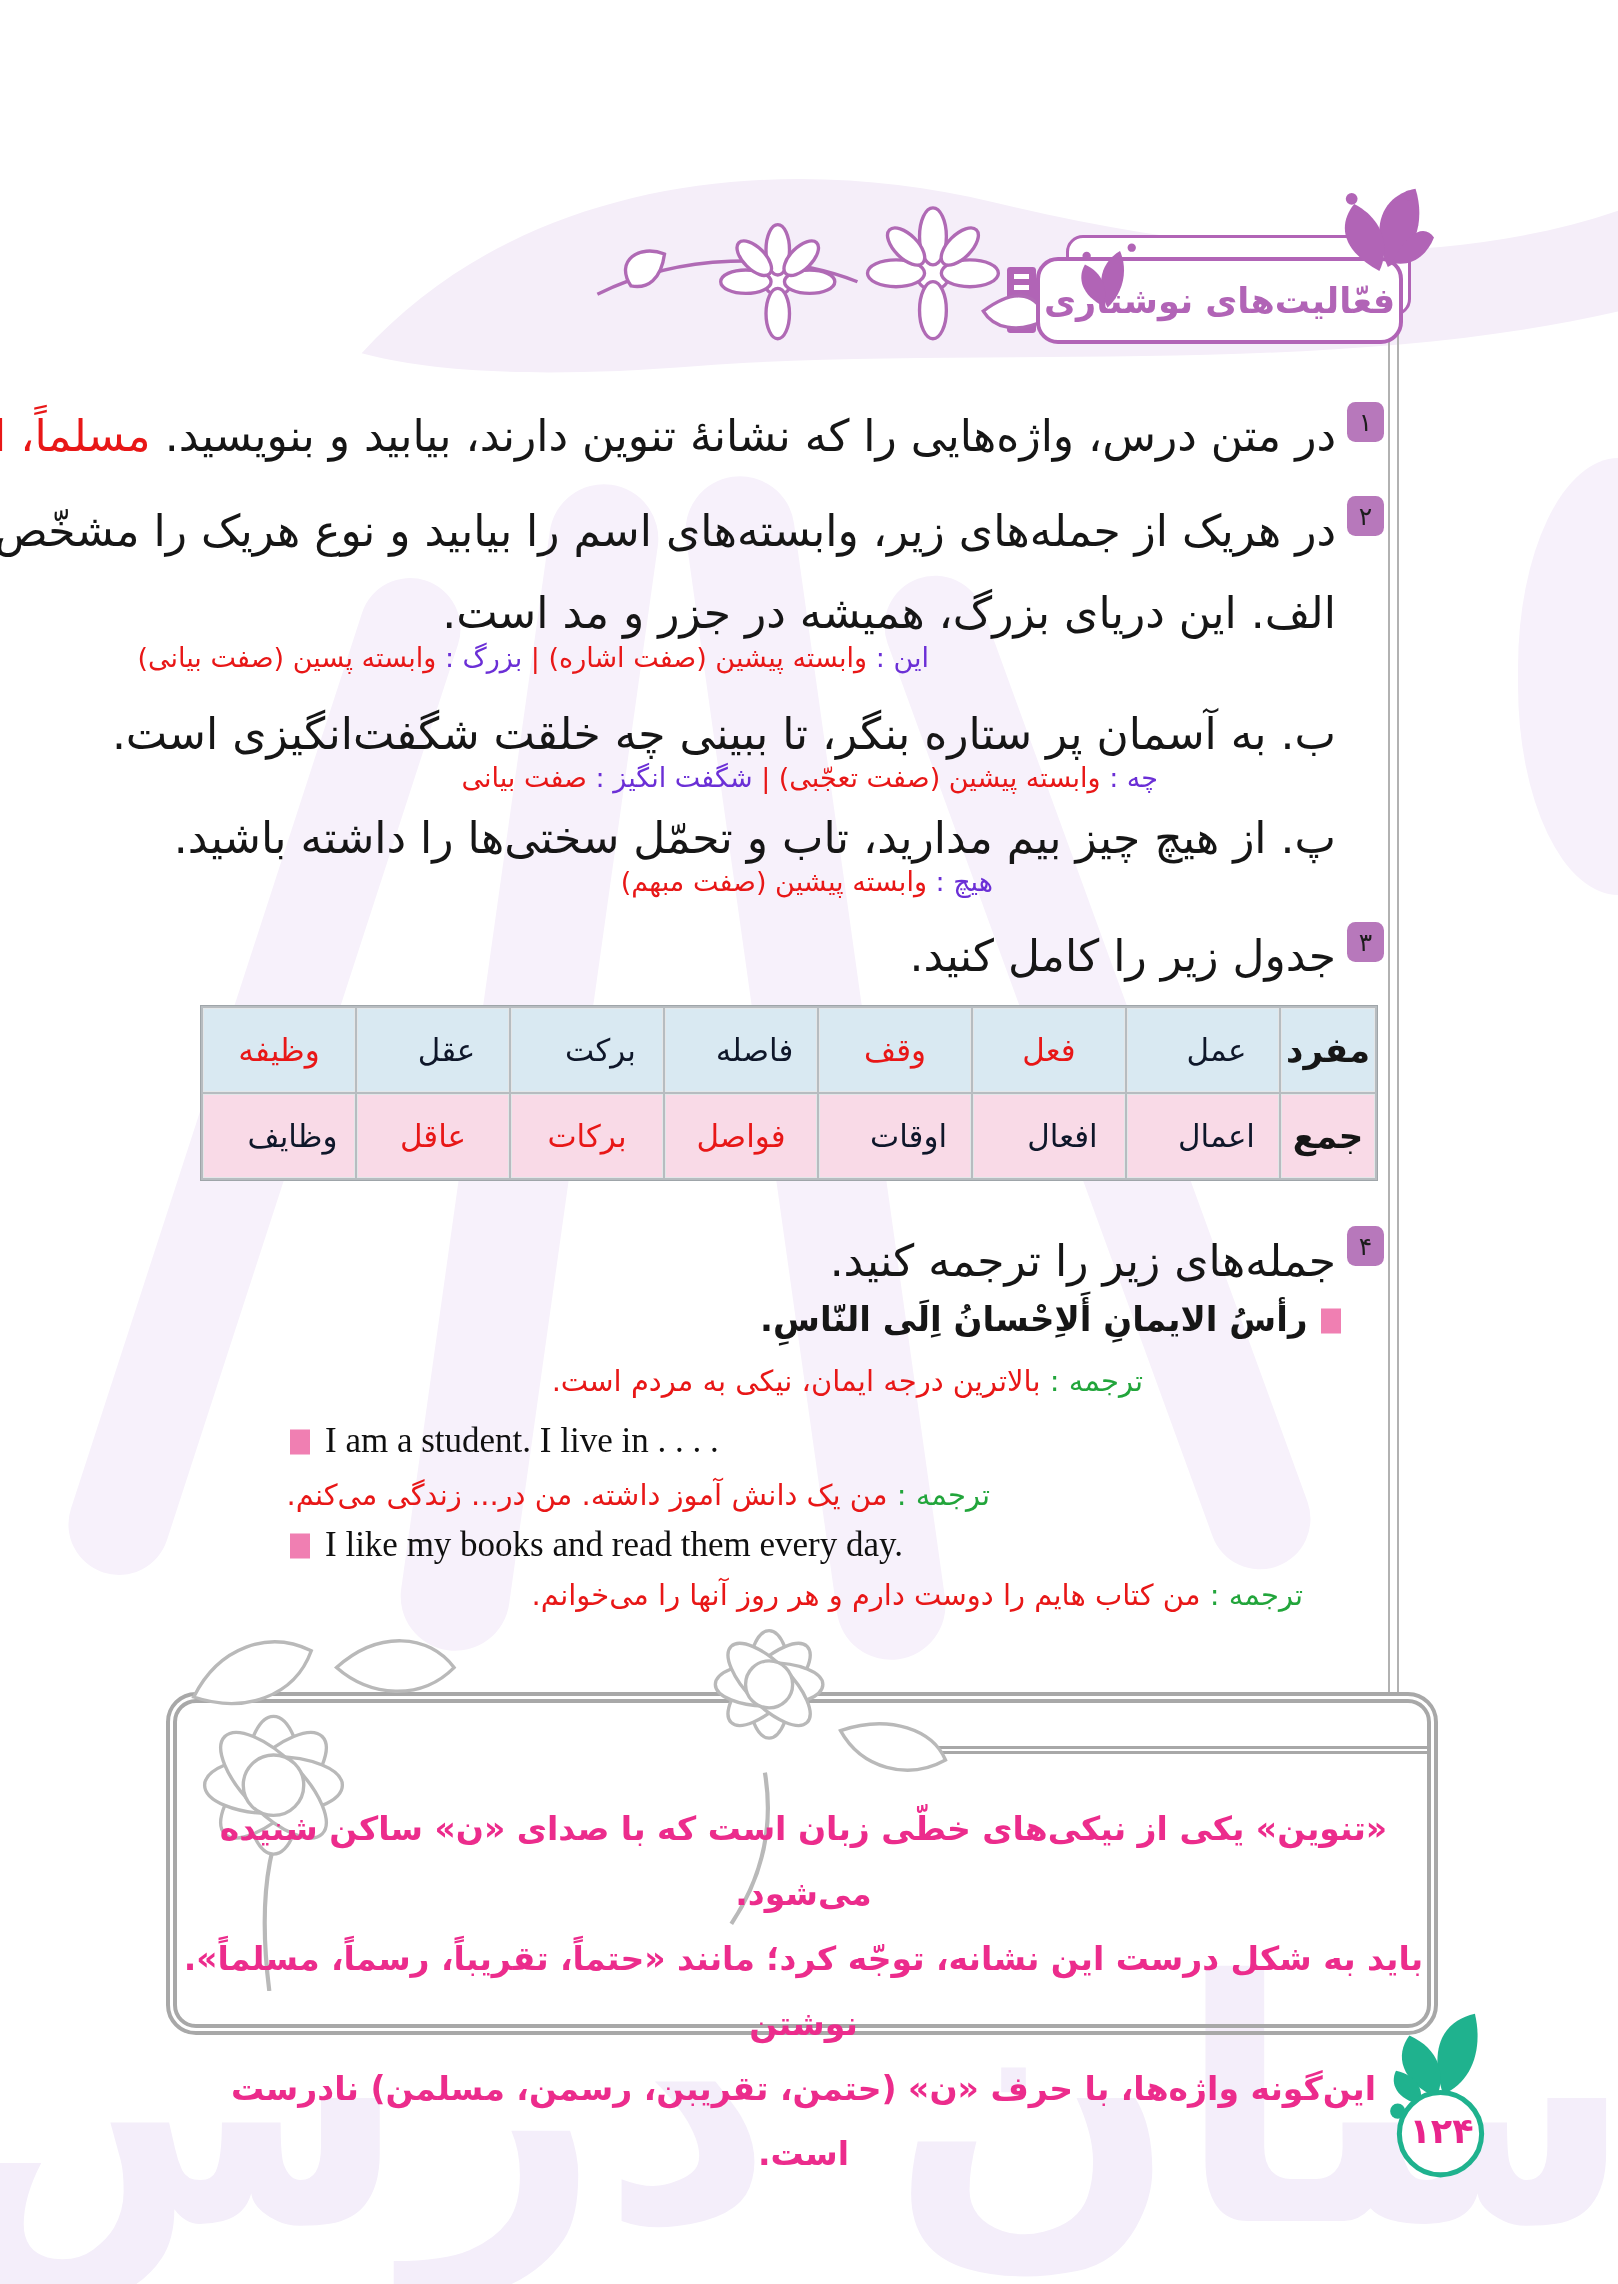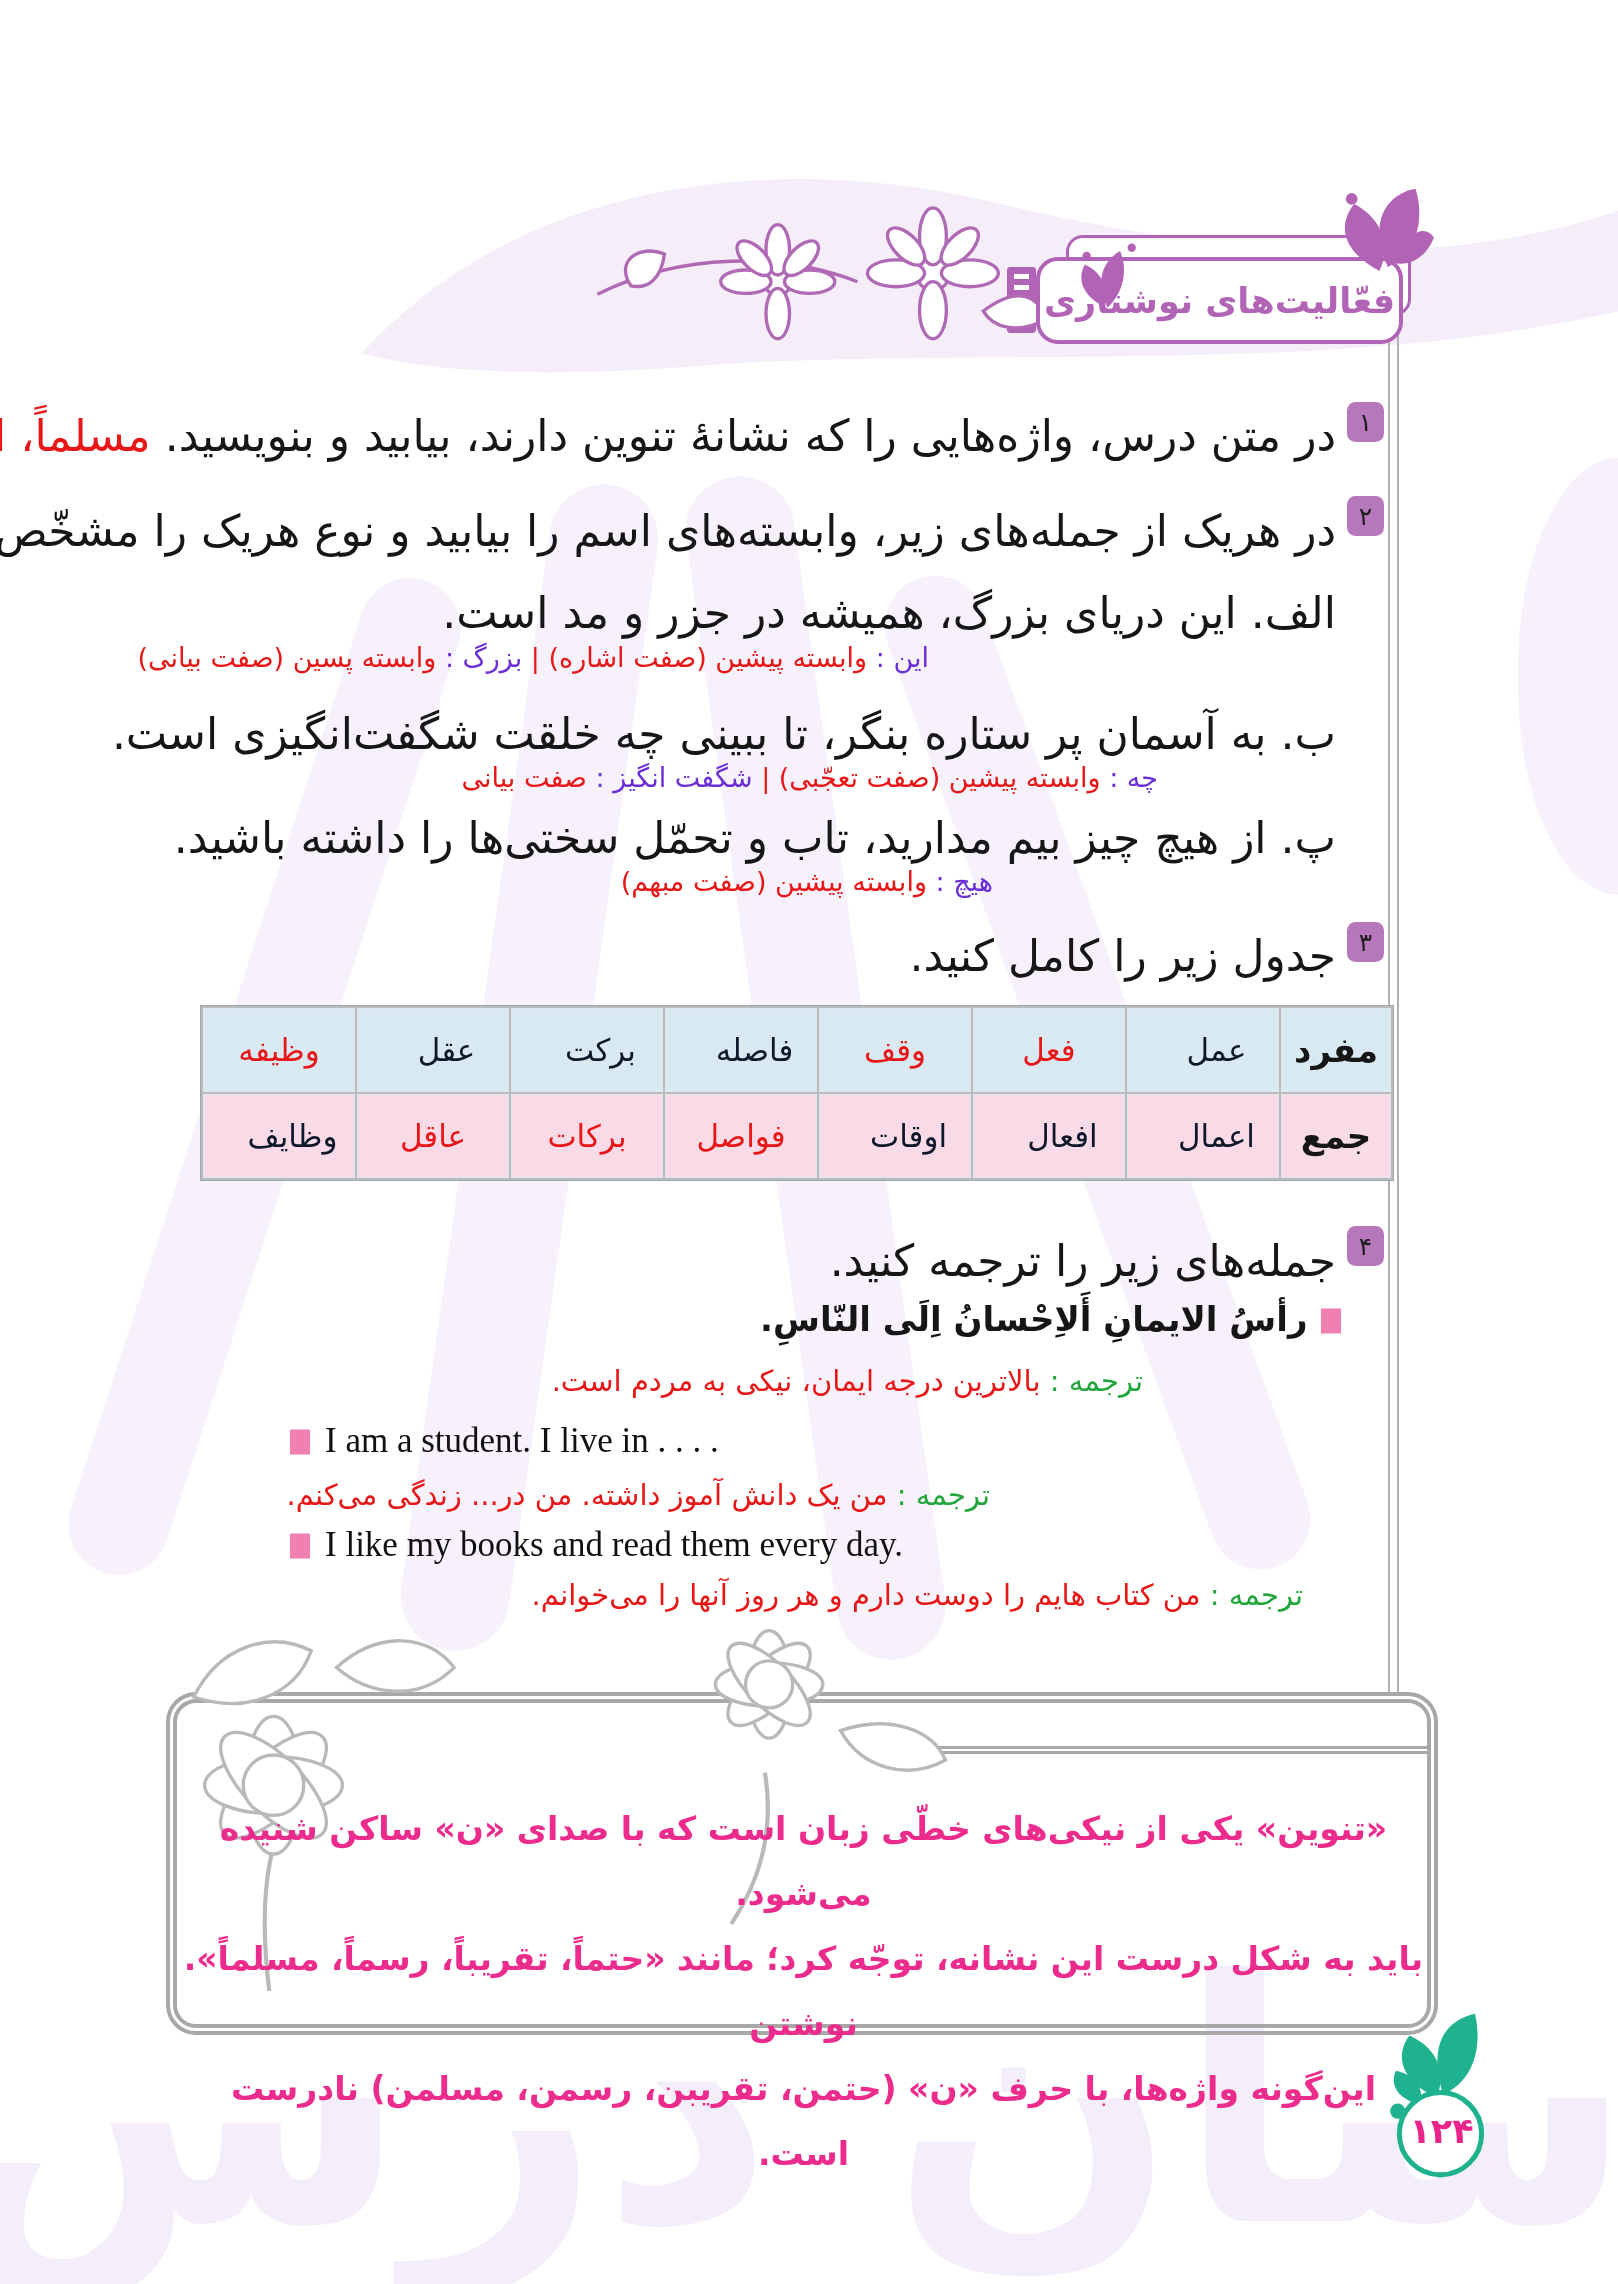"مفرد" .word-table th { width: 110px -> 94px }
